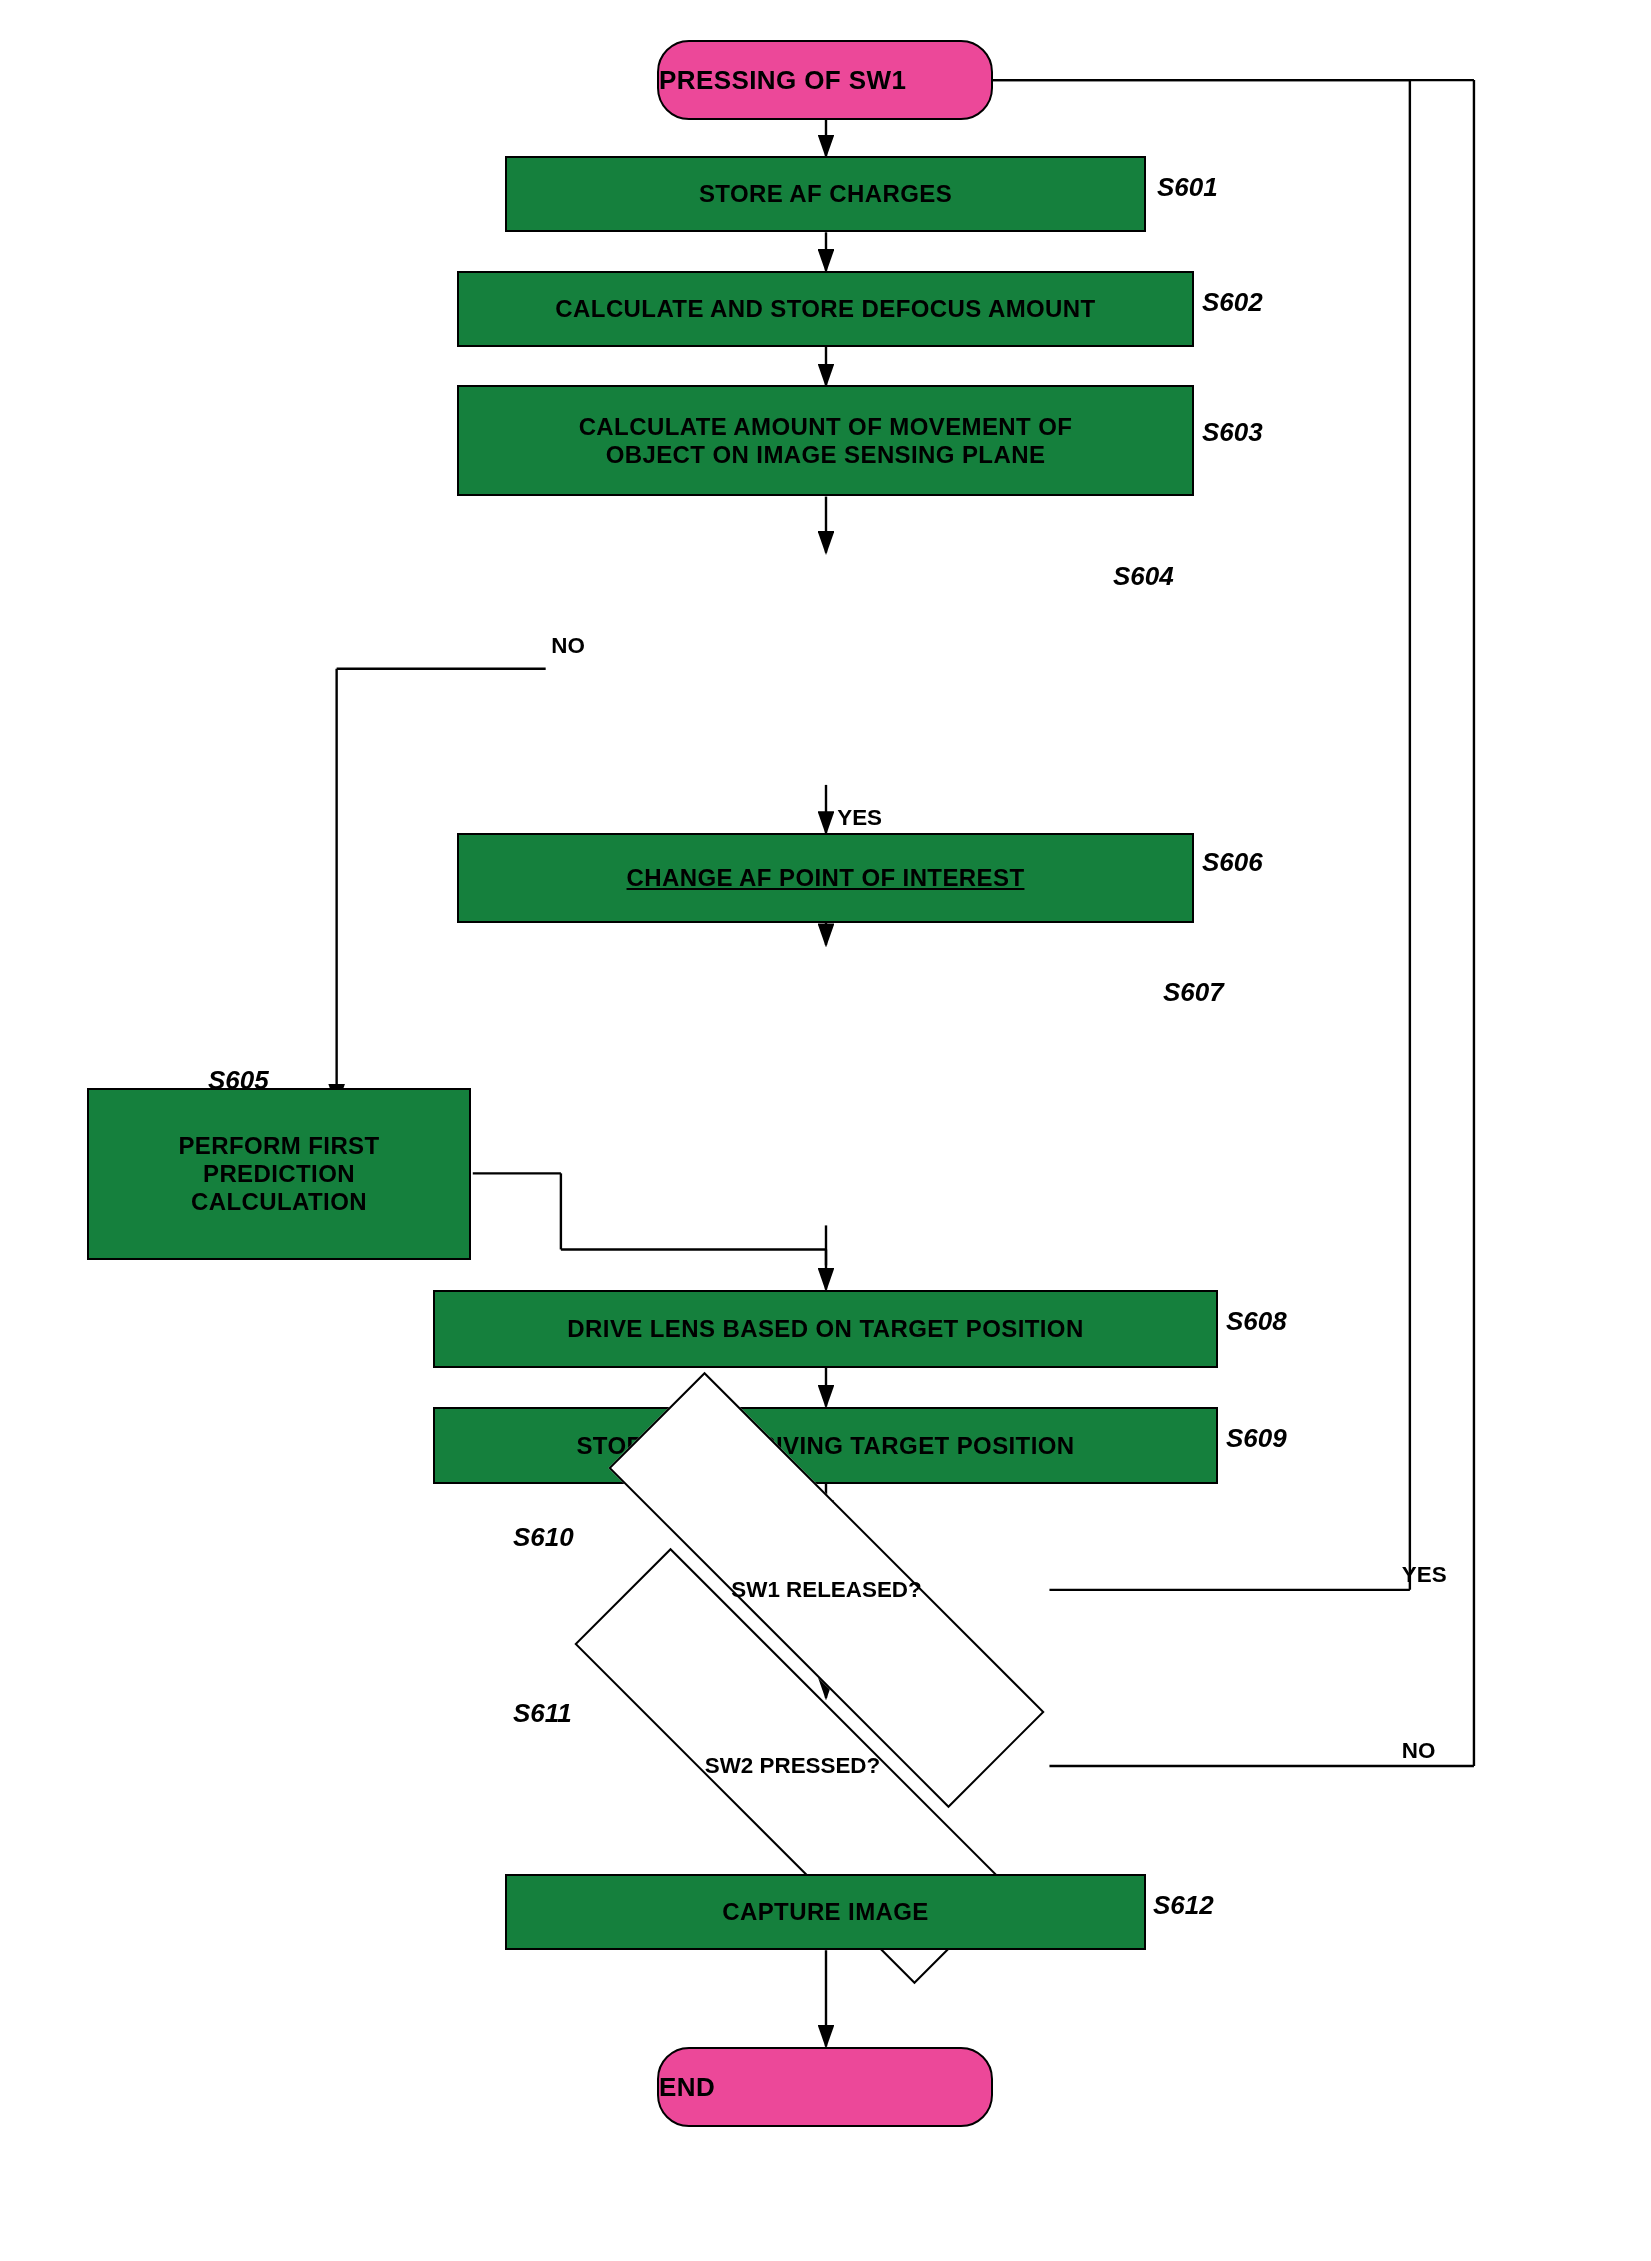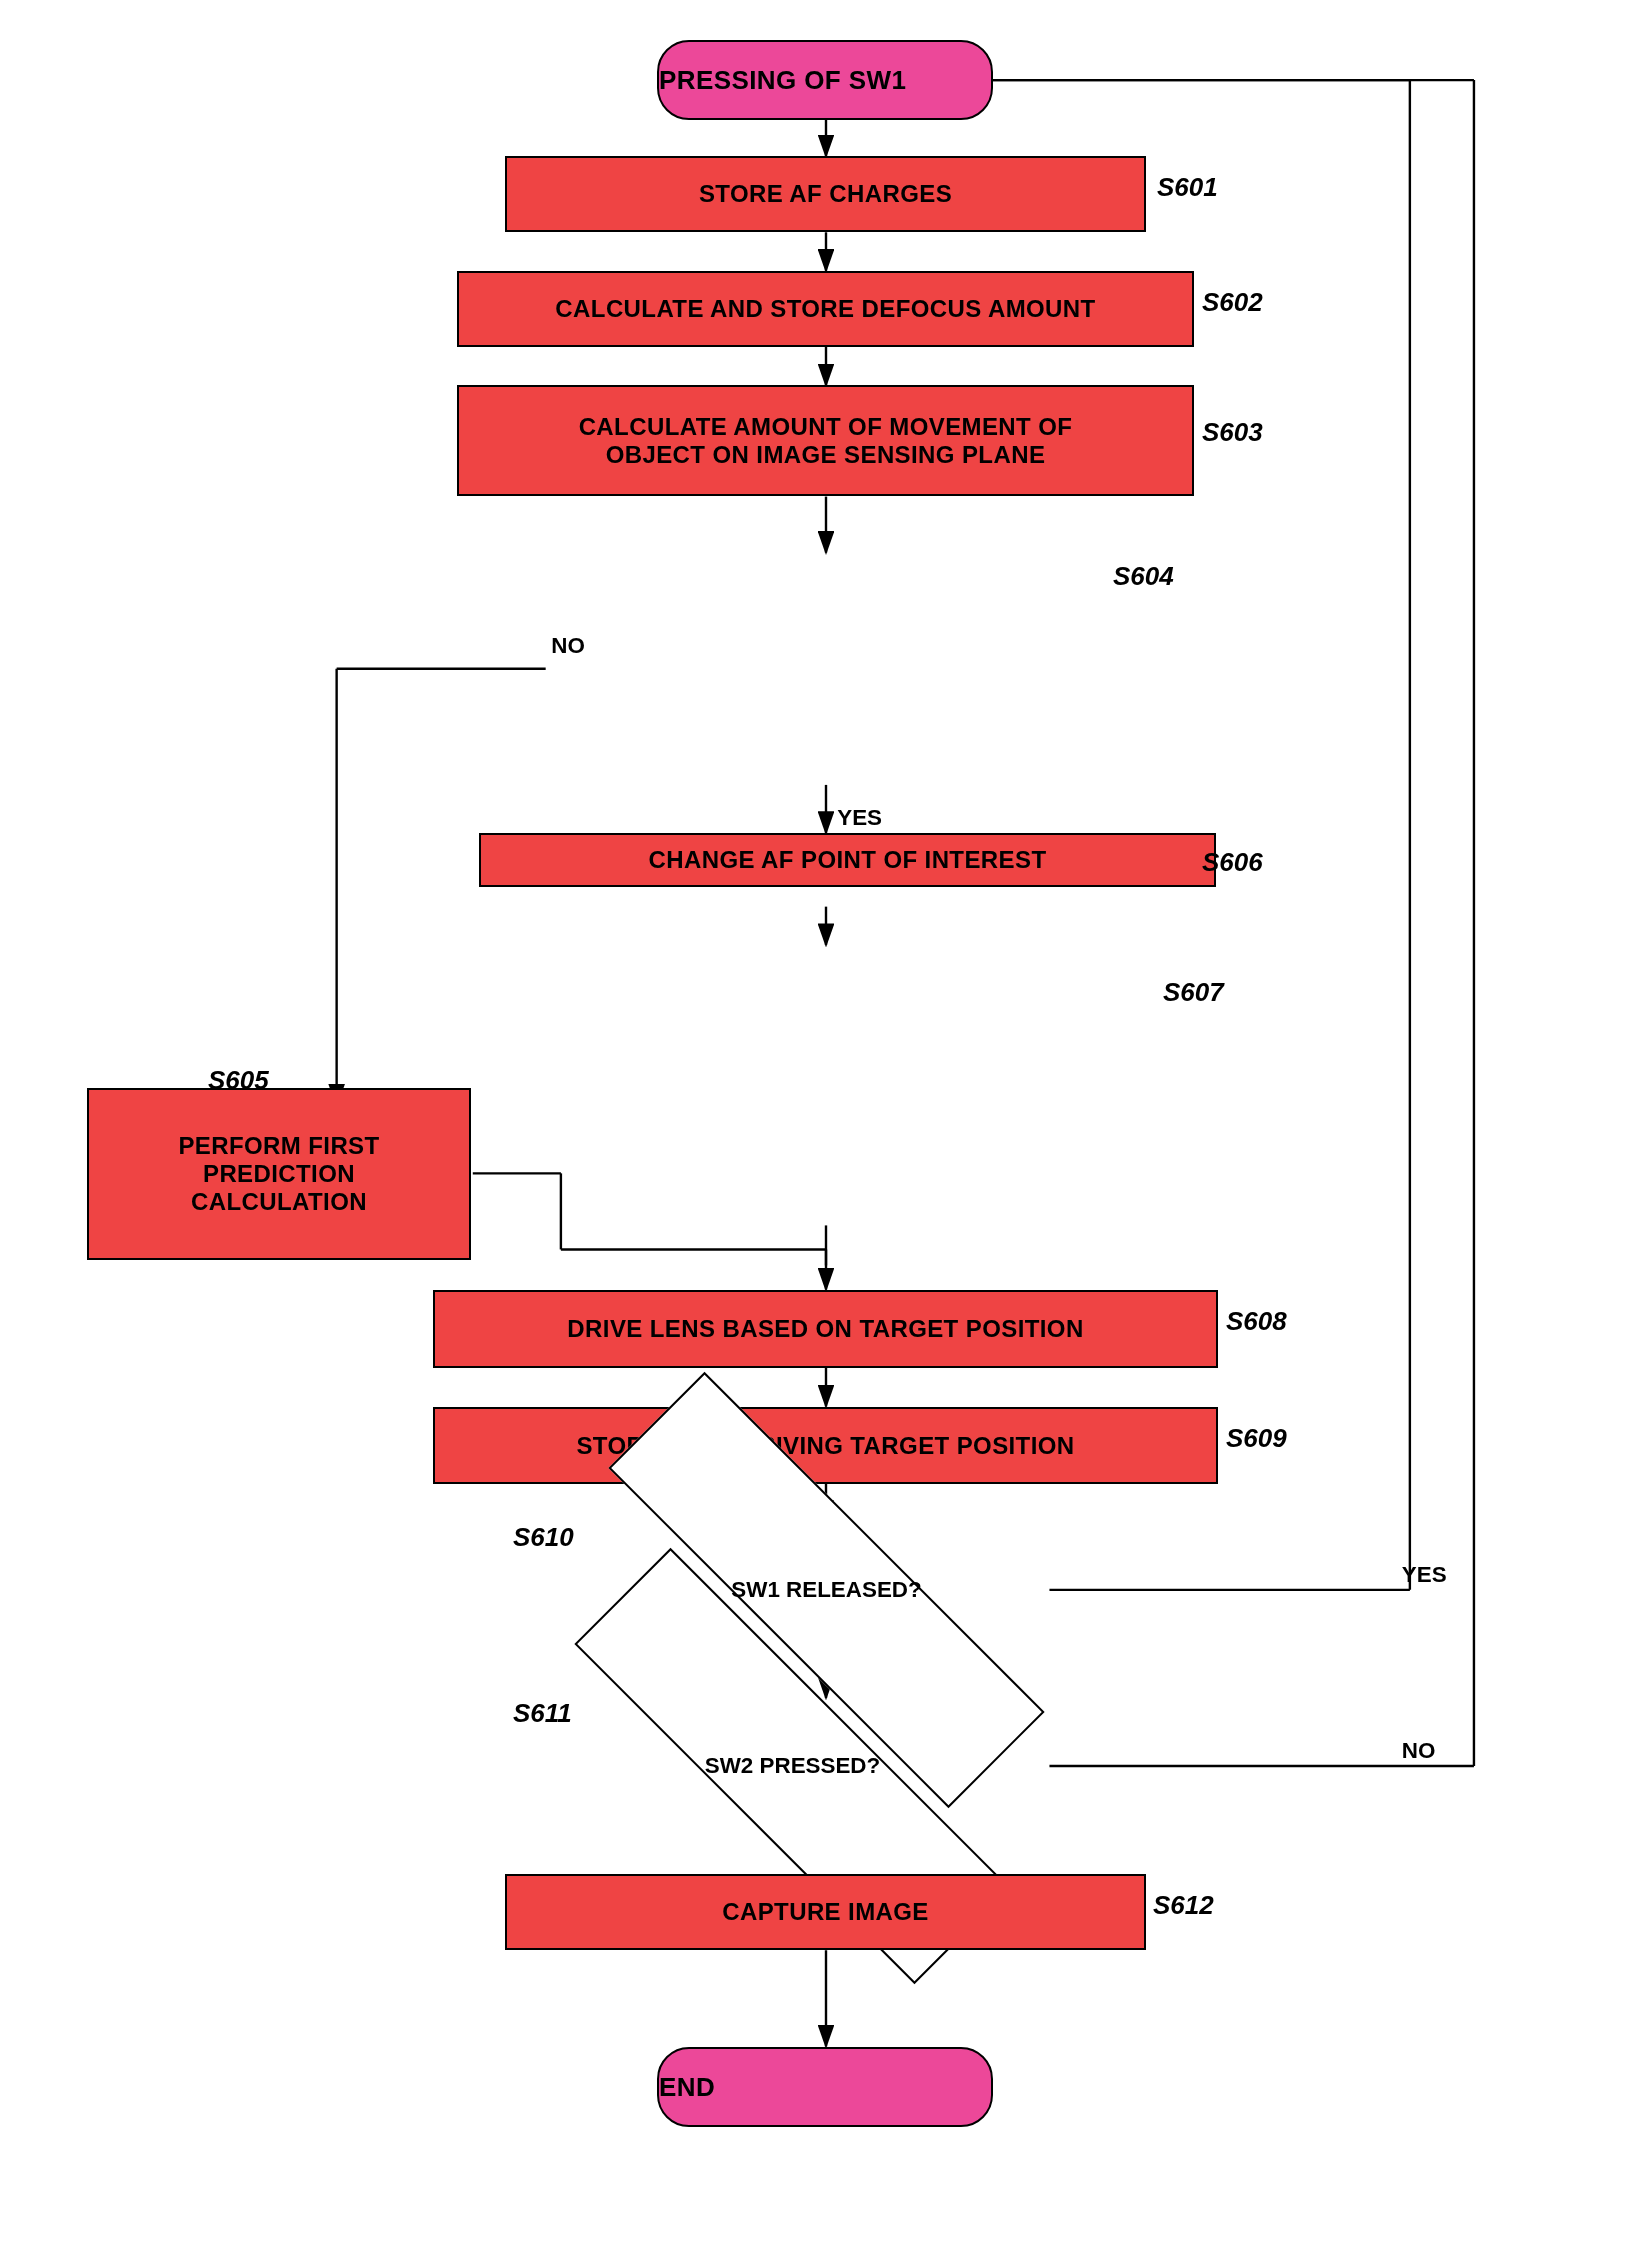"STORE AF CHARGES" .process { background: #ef4444 -> #15803d }
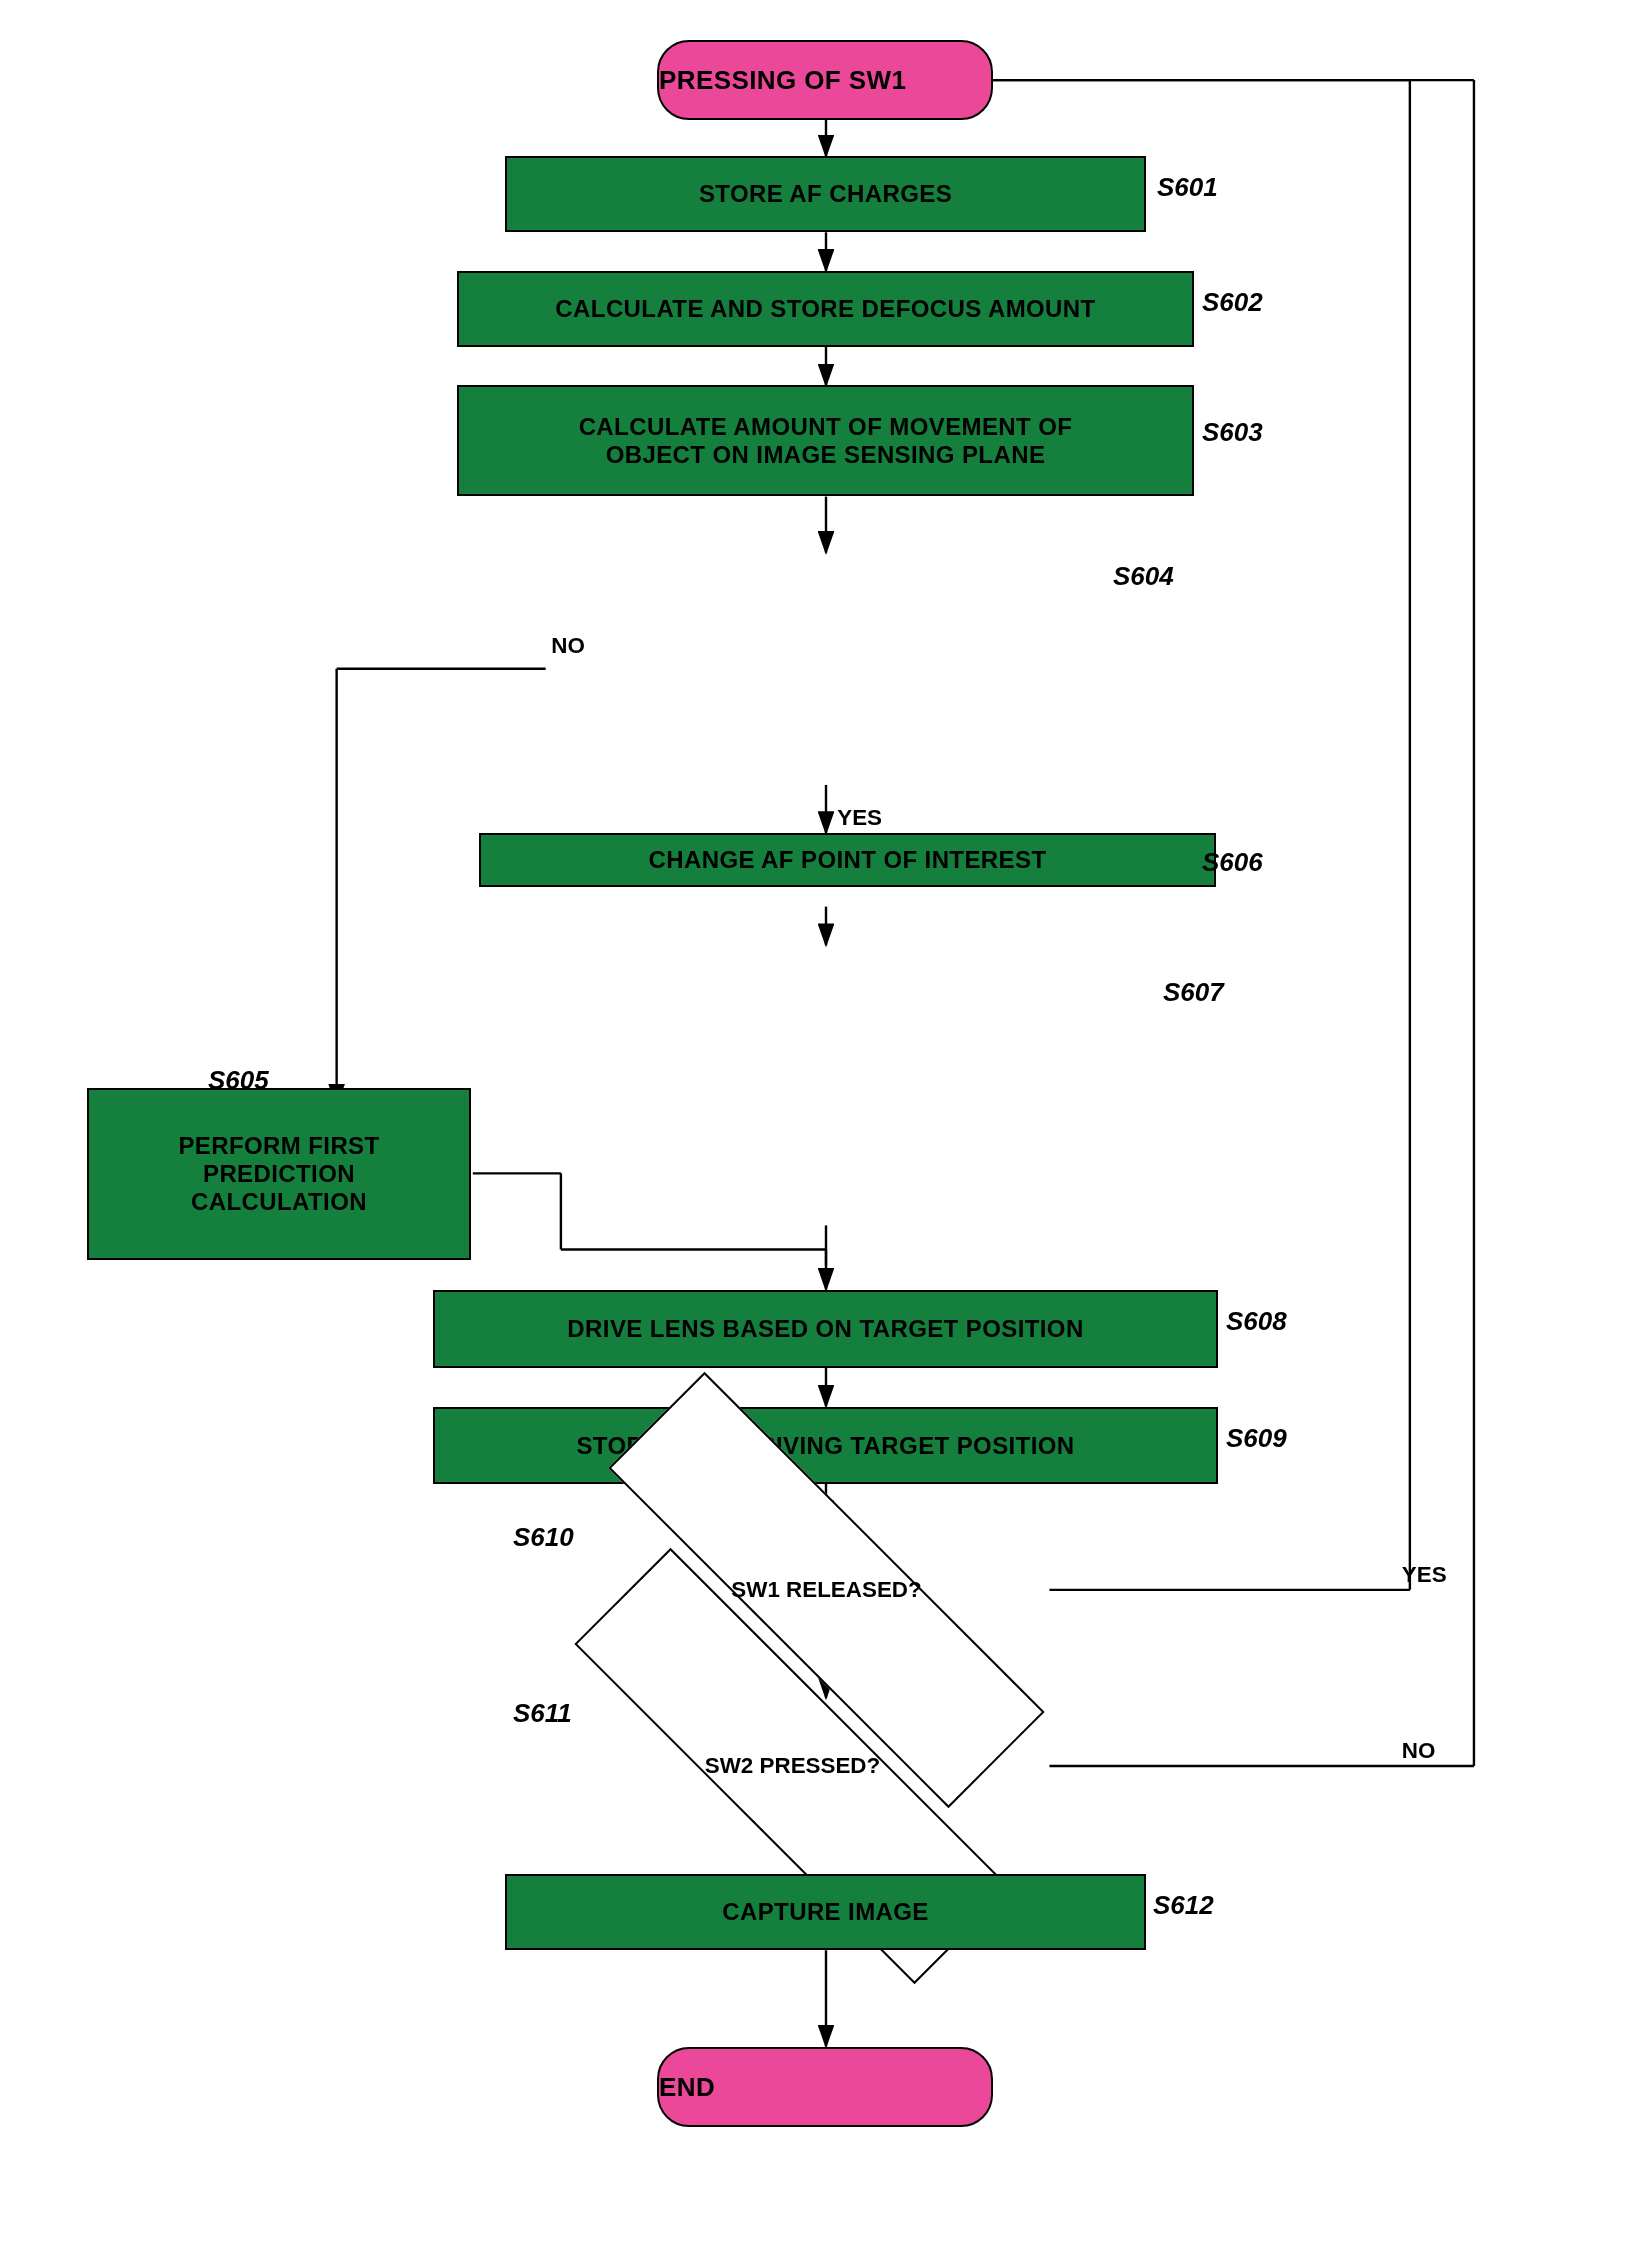"CHANGE AF POINT OF INTEREST" div.process { height: 54px -> 90px; left: 479px -> 457px; text-decoration: none -> underline }
